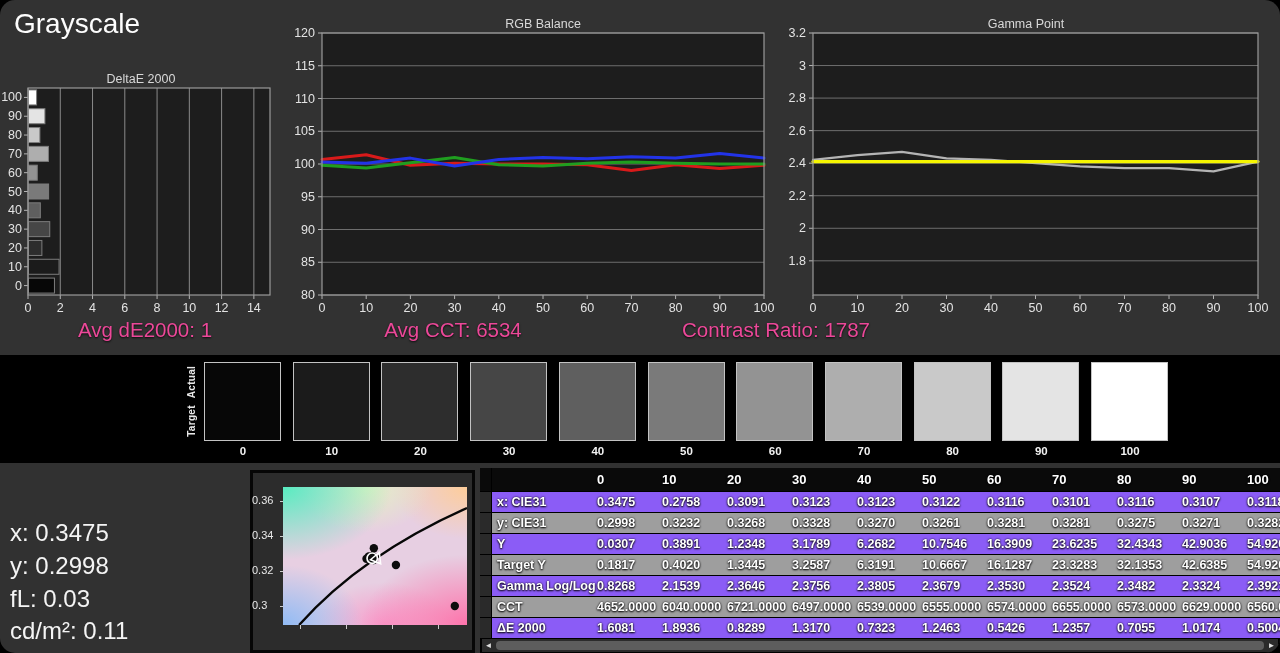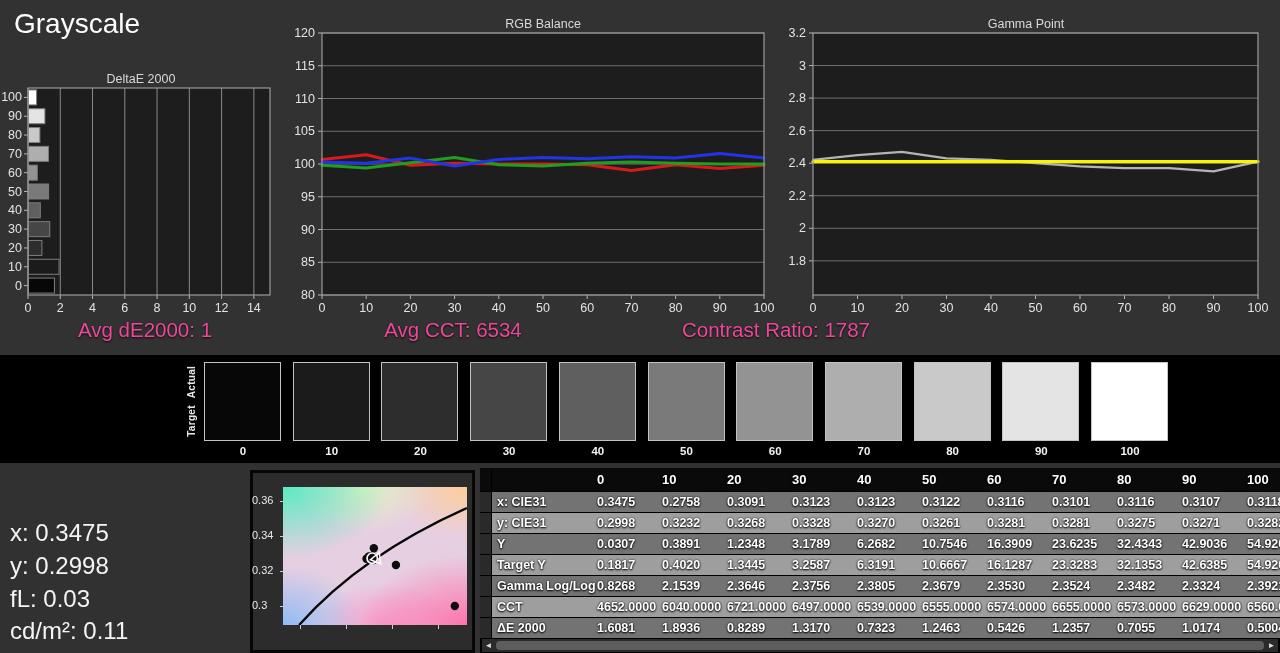"Grayscale" #app { border-radius: none -> 15px }
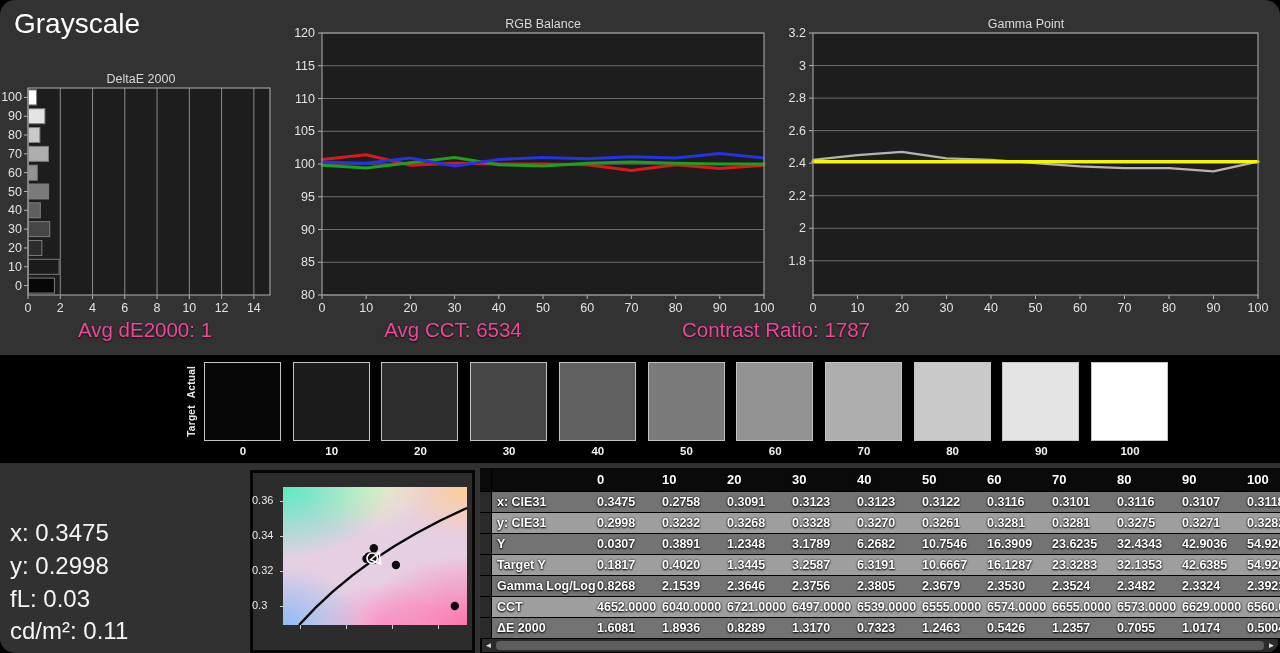"x: CIE31" .rdark { background: #737373 -> #8b5cf6 }
